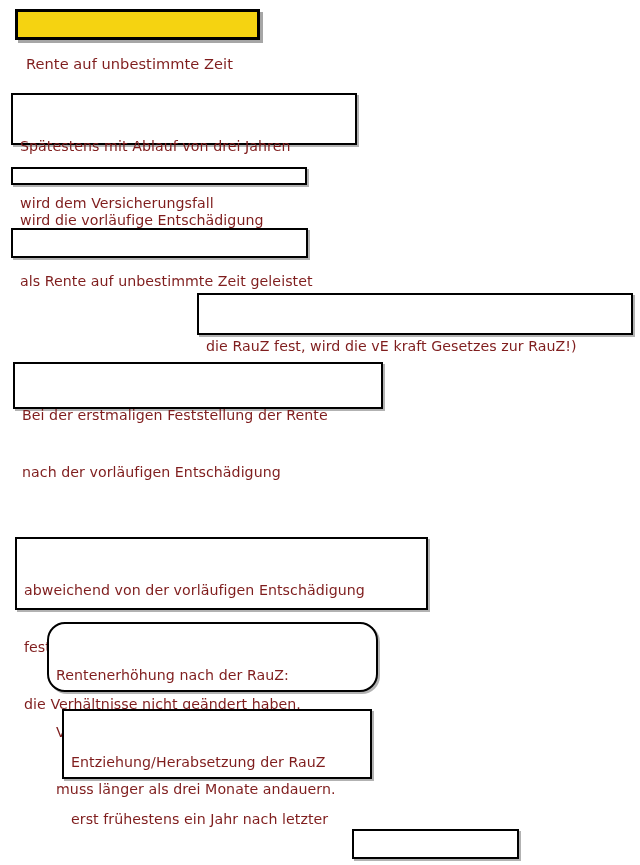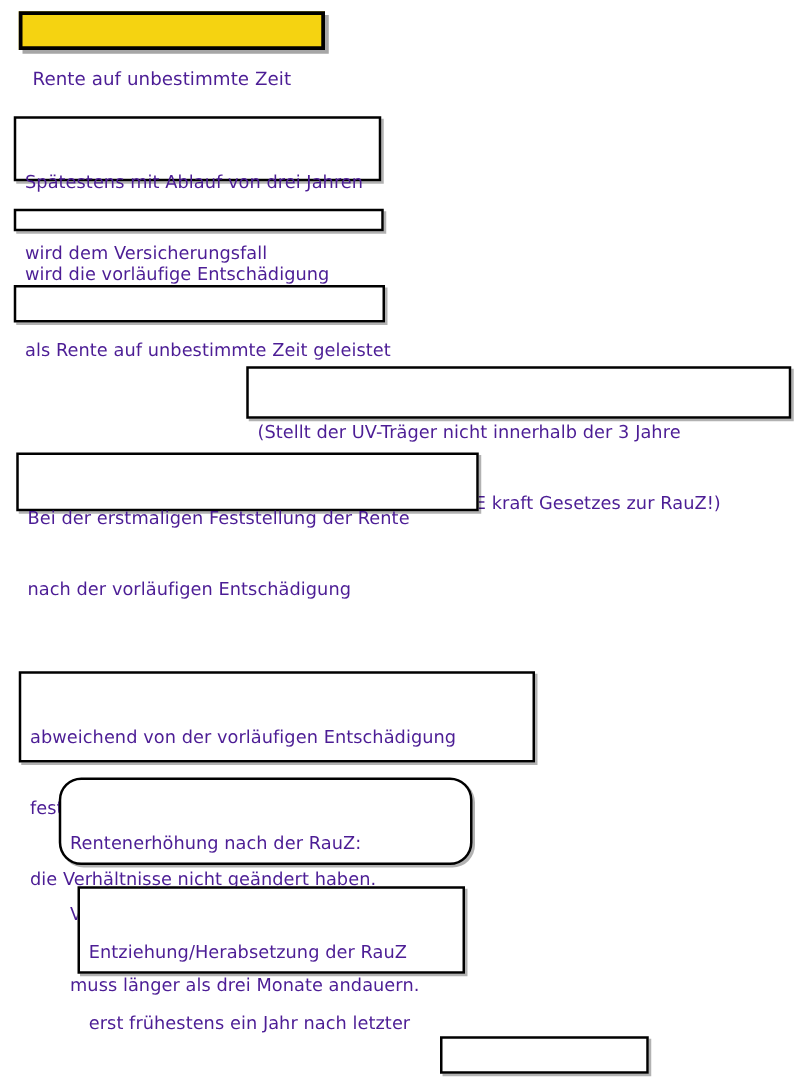"Rente auf unbestimmte Zeit" .box { color: #4c1d95 -> #7f1d1d }
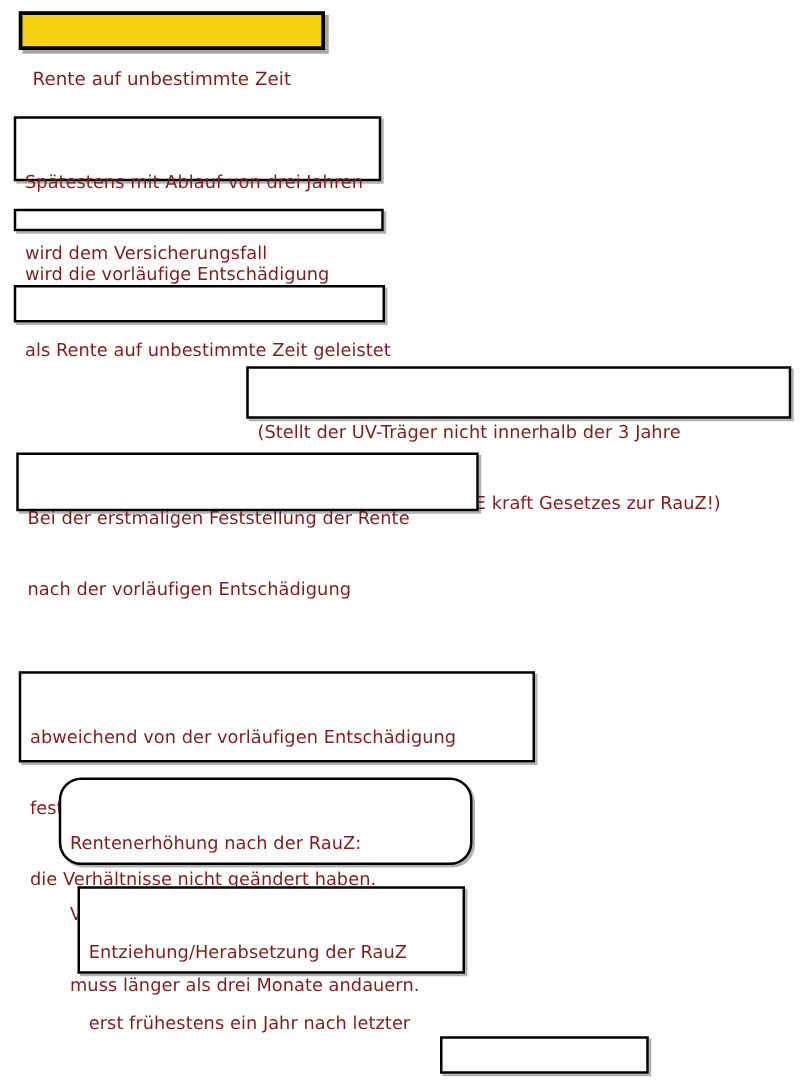"Spätestens mit Ablauf von drei" div.box { width: 294px -> 346px }
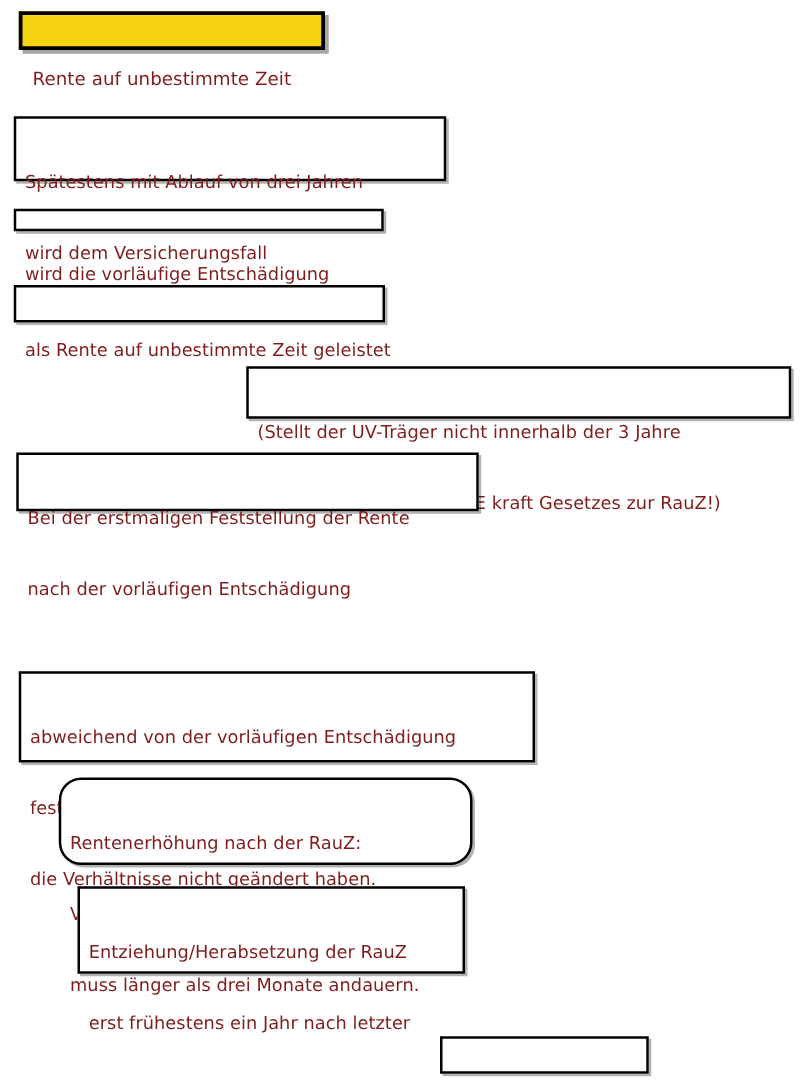"(Stellt der UV-Träger nicht innerhalb" span.line { html: <span>(Stellt der UV-Träger nicht innerhalb der 3 Jahre</span> -> none }
